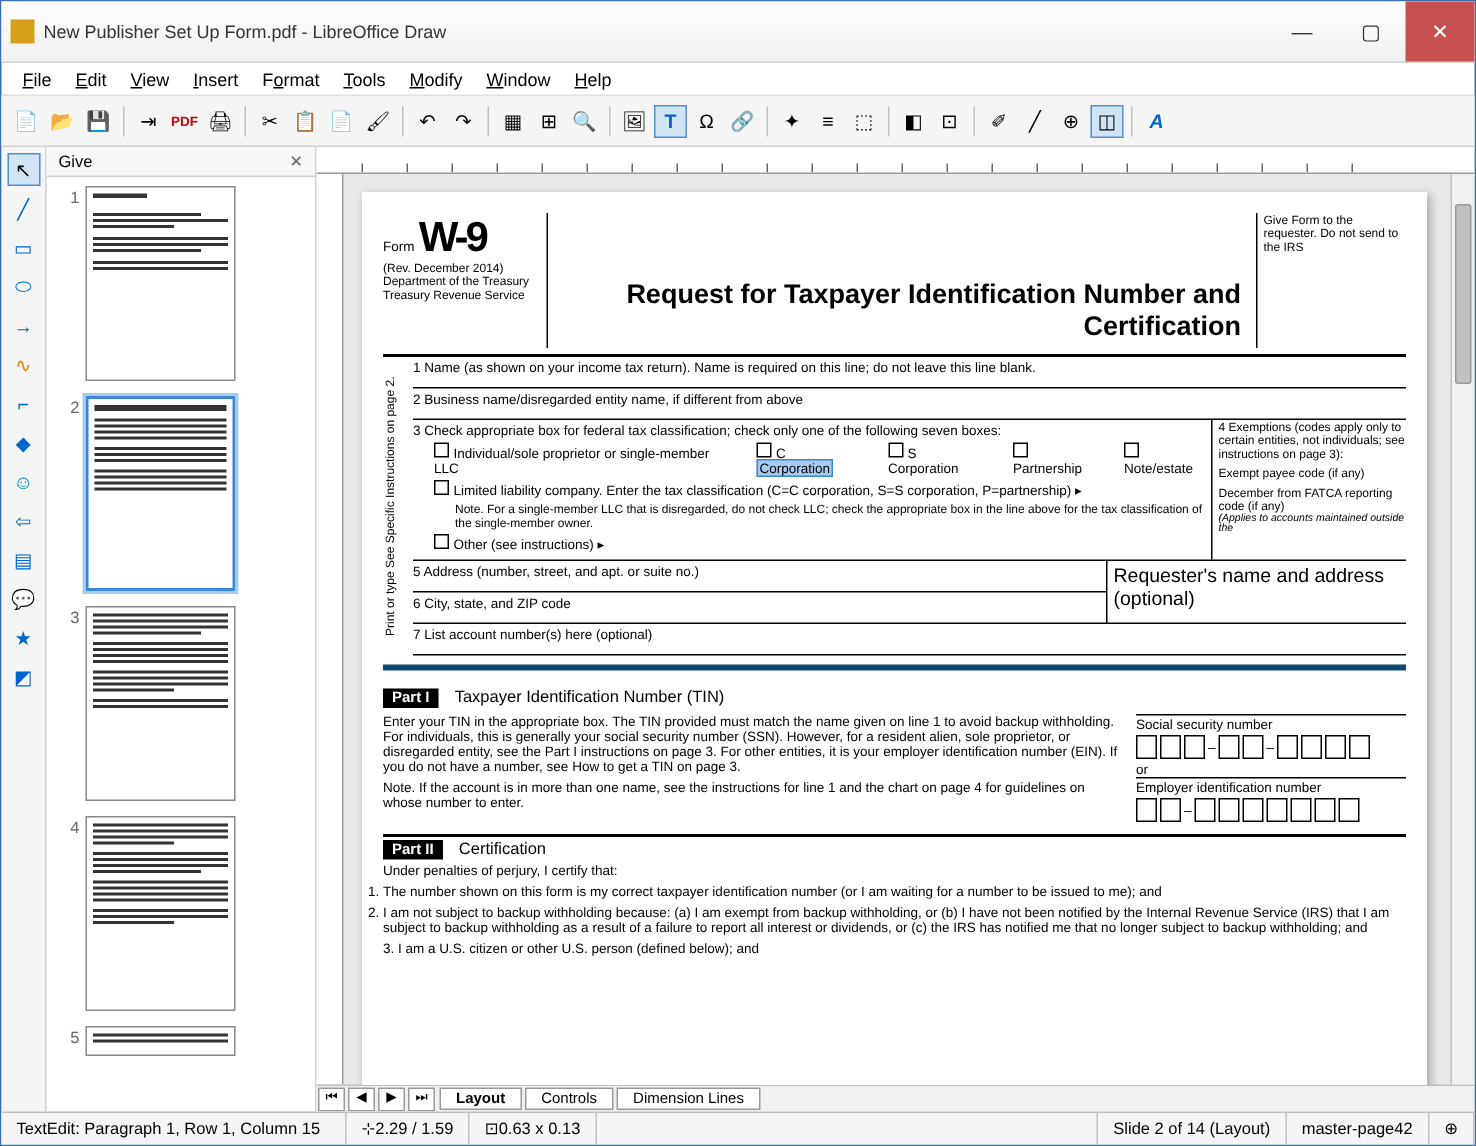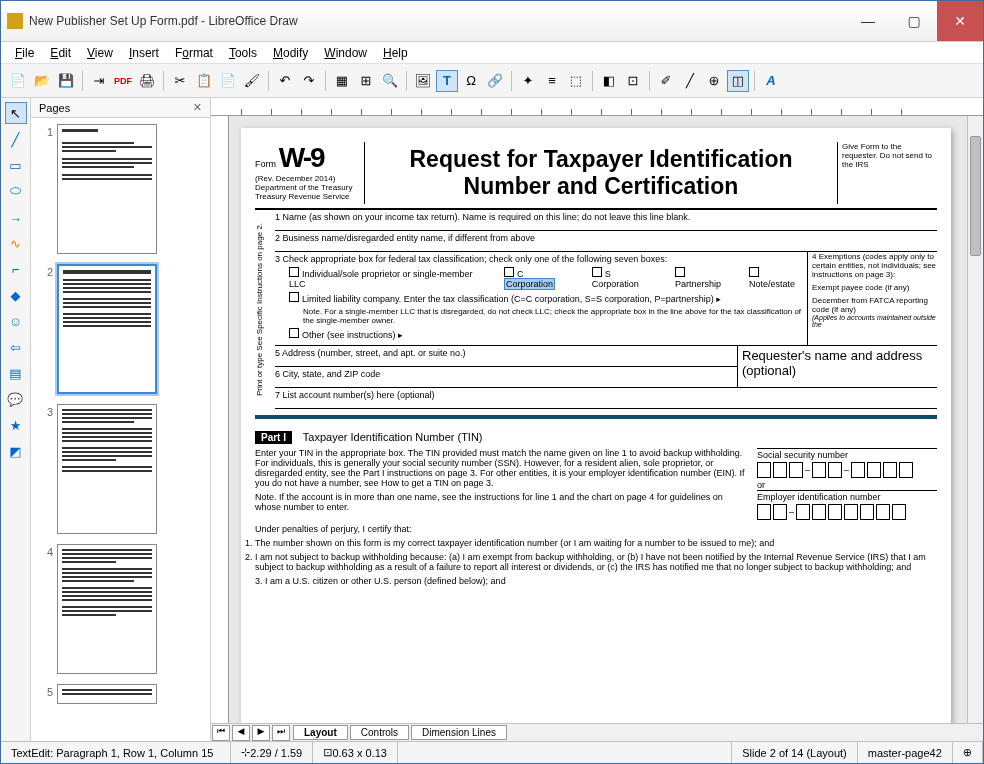"Pages" span { text: Pages -> Give }
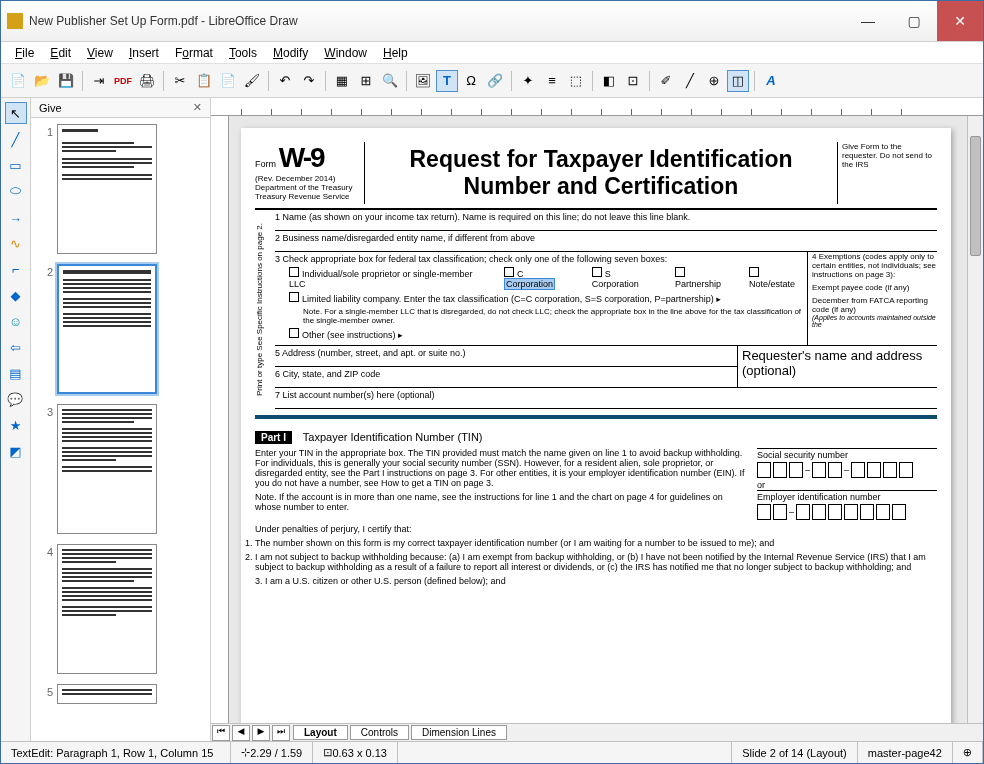"Request for Taxpayer Identification" .w9-title { font-size: 23px -> 18px; margin-top: none -> 40px; text-align: center -> right }
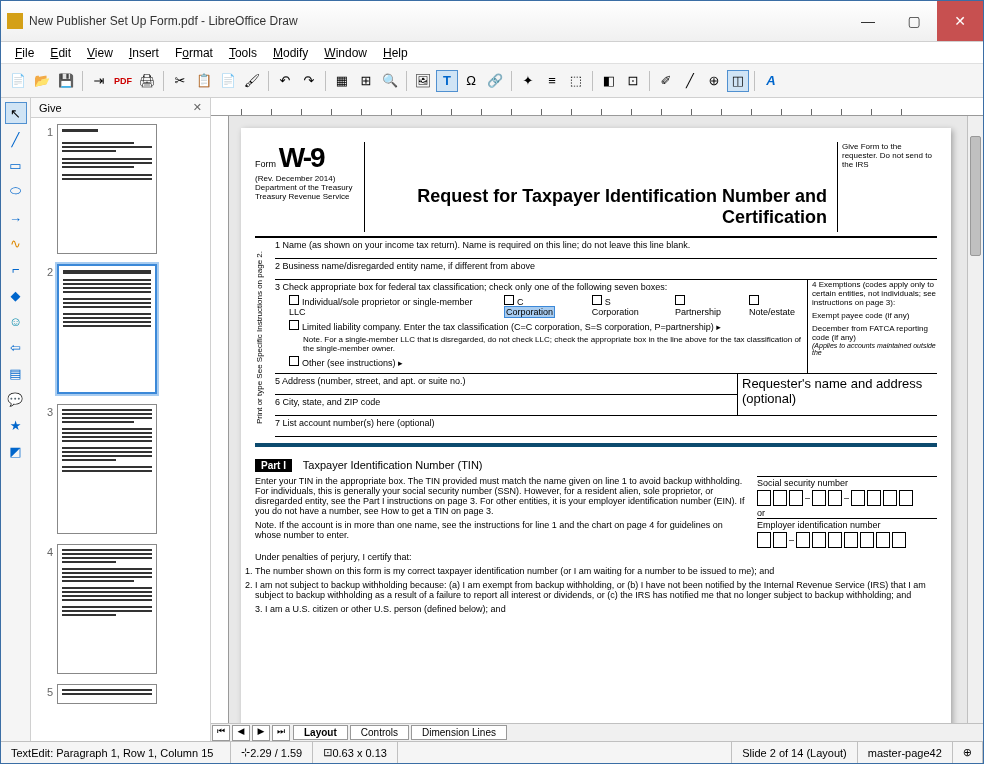"Part II Certification" div { html: none -> <div> <span>Part II</span> <span>Certification</span> </div> }
